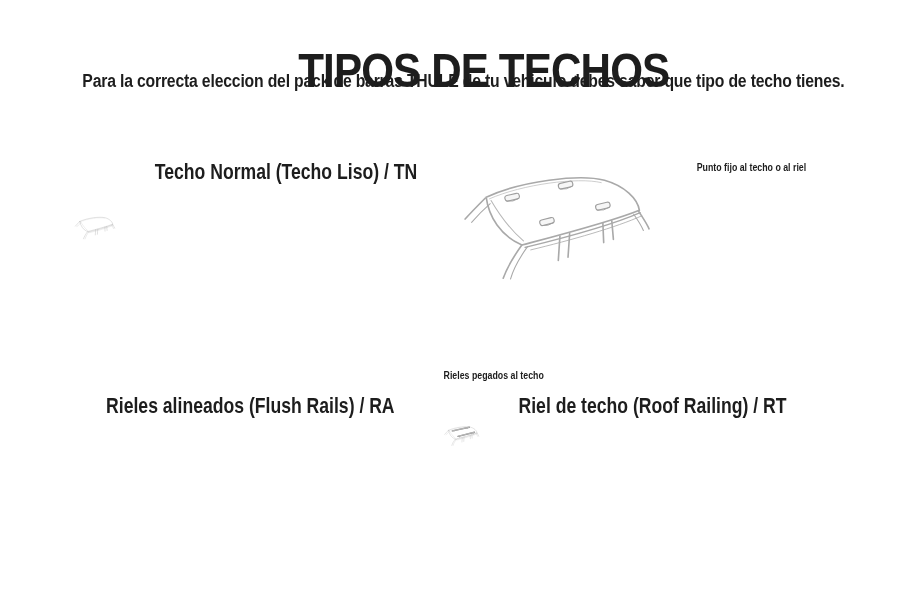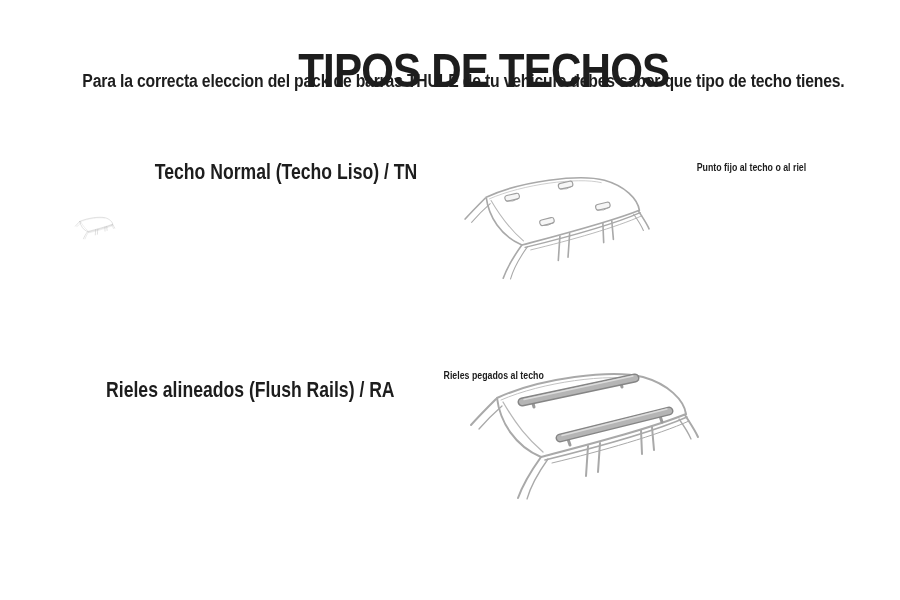"Rieles alineados (Flush Rails) /" #quad-ra .roof-label,#quad-rt .roof-label { margin-top: 12px -> 28px }
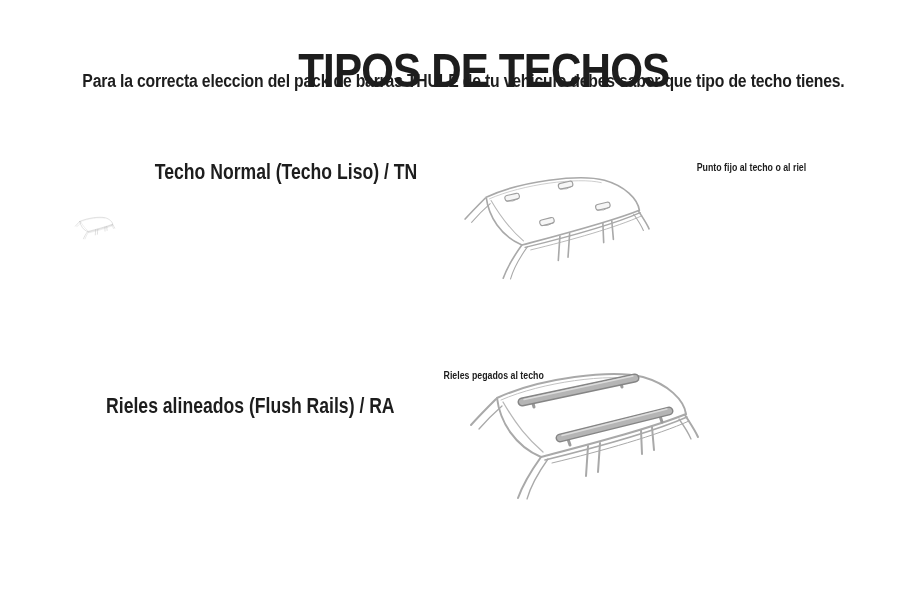"Riel de techo (Roof Railing)" div.roof-label { html: none -> <div><span>Riel de techo (Roof Railing) / RT</span></div> }
